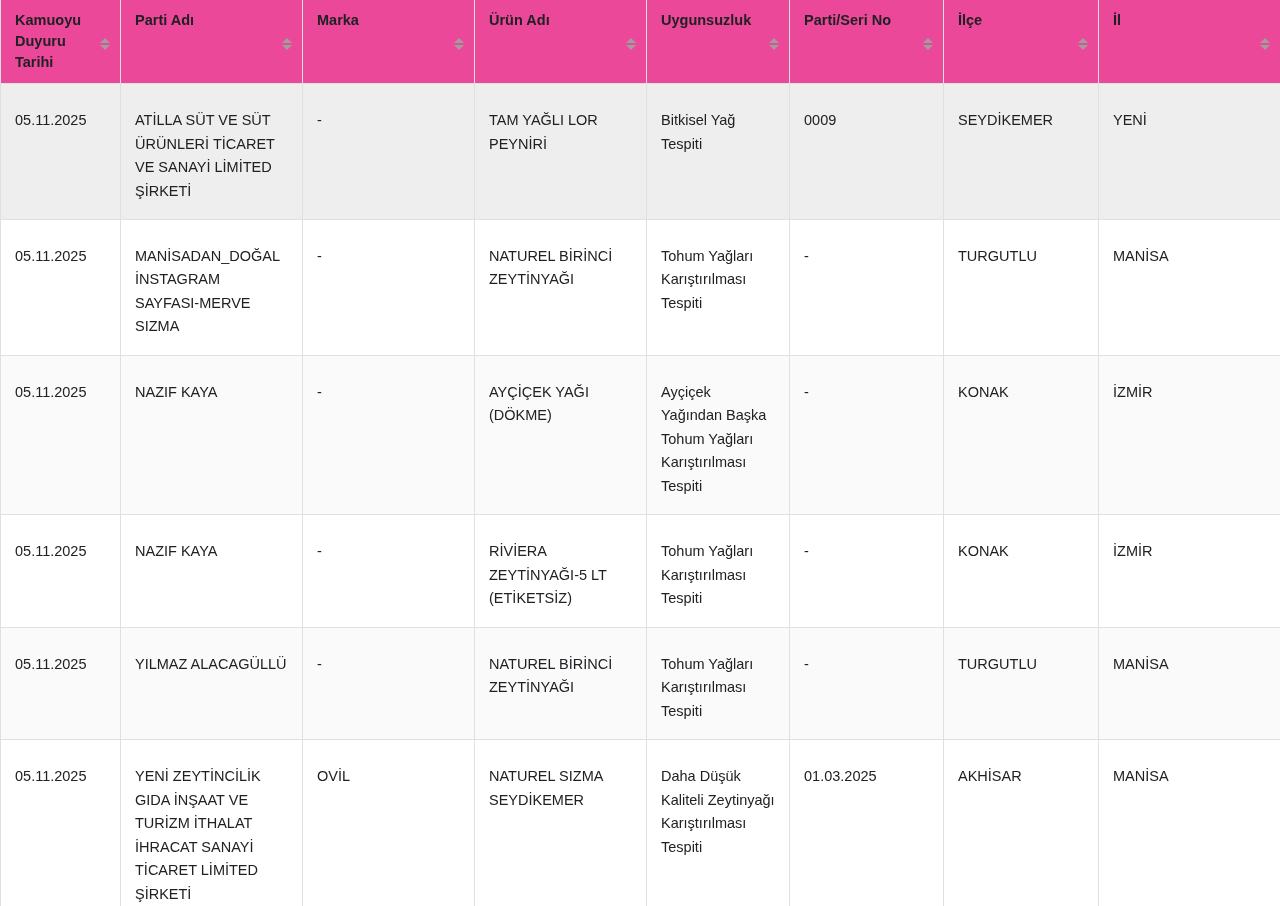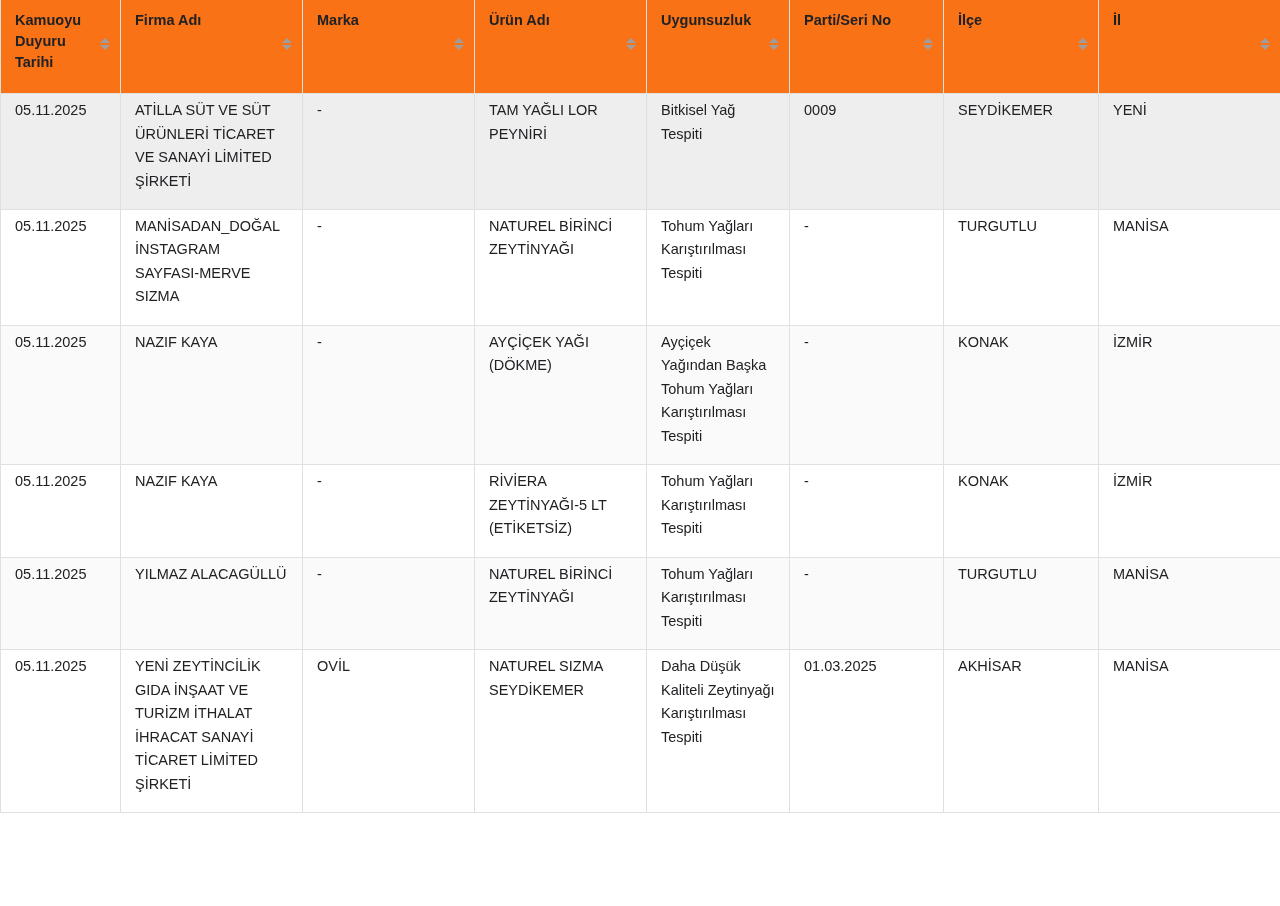"Kamuoyu Duyuru Tarihi" table.data-table thead th { background: #f97316 -> #ec4899; padding: 10px 12px 20px 14px -> 10px 12px 10px 14px }
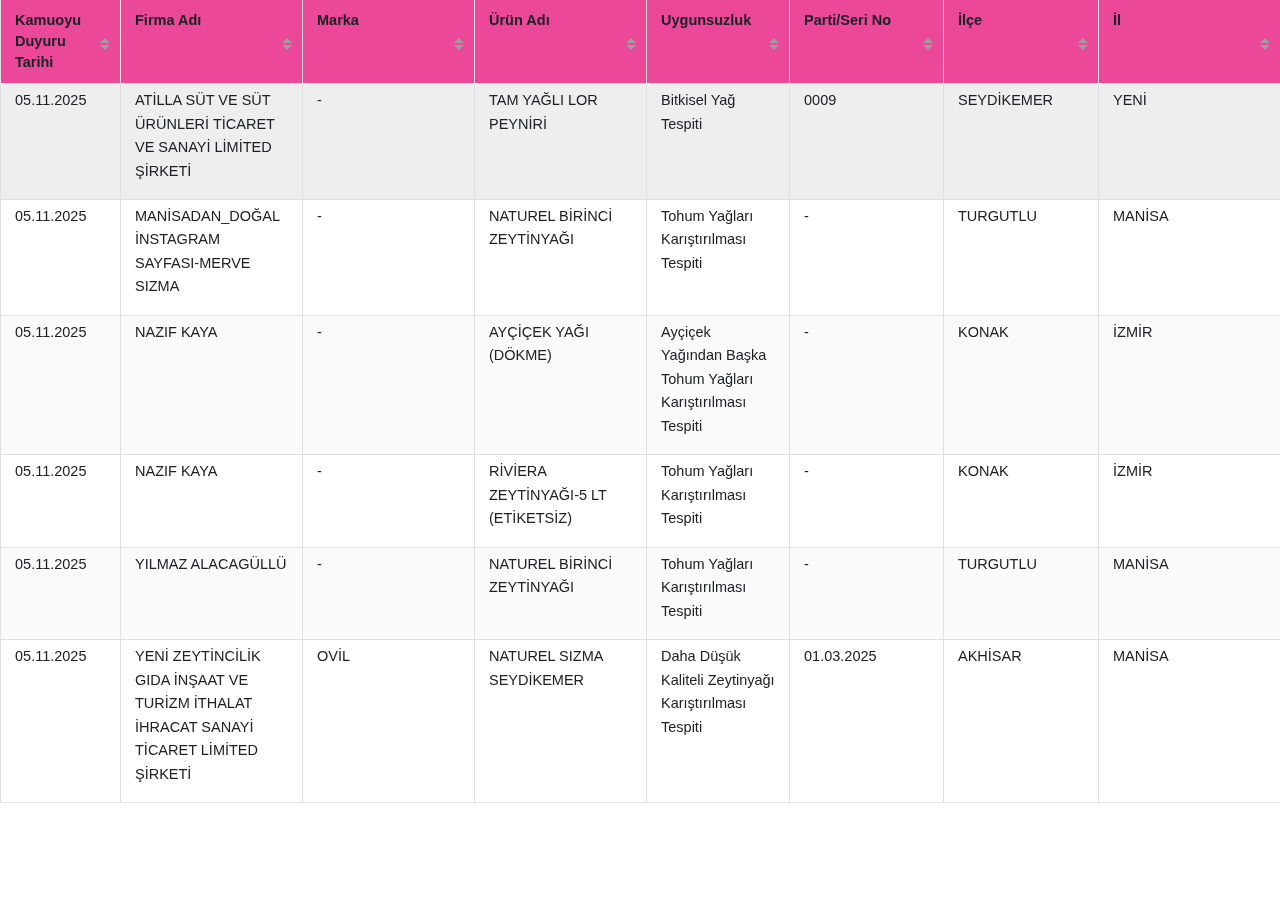"Firma Adı" span.th-inner { text: Firma -> Parti }
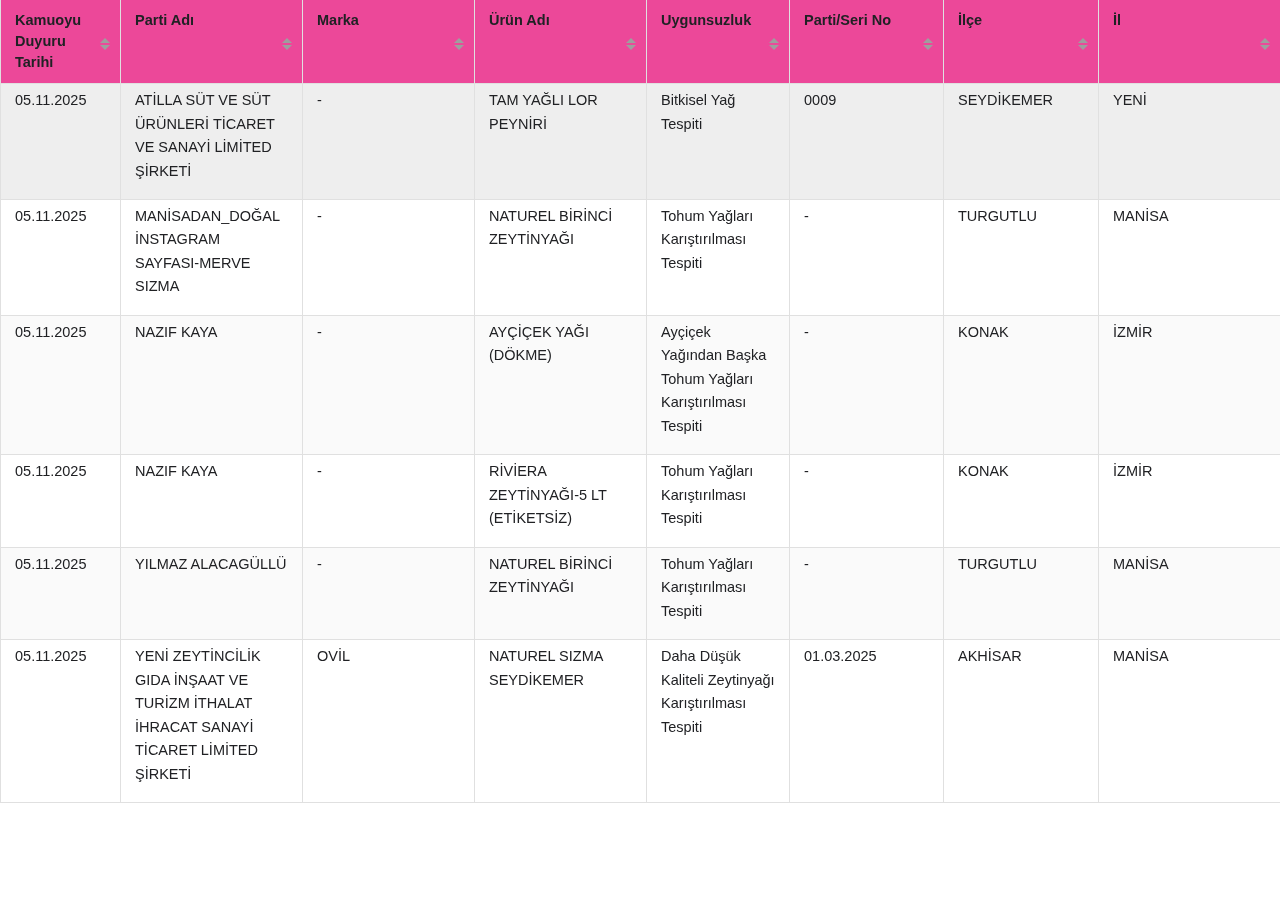"05.11.2025" table.data-table tbody td { padding: 5px 14px 16px 14px -> 25px 14px 16px 14px }
